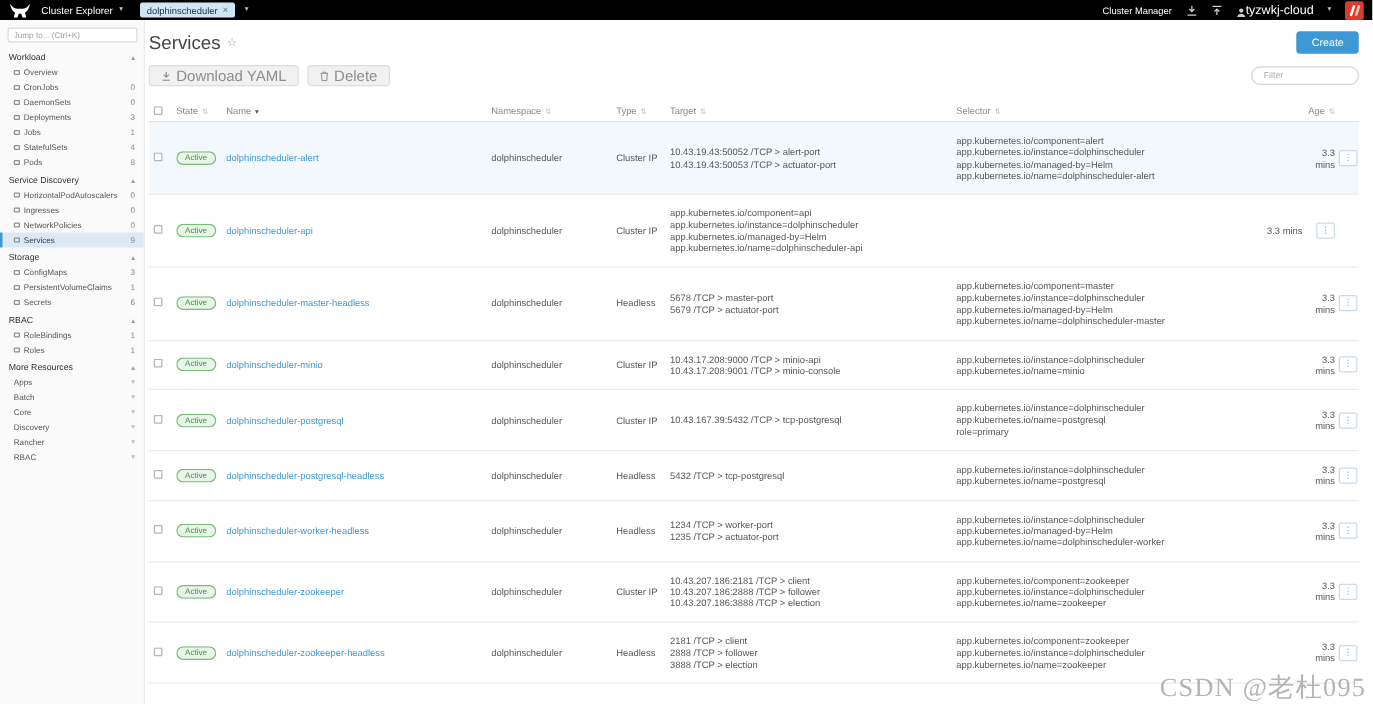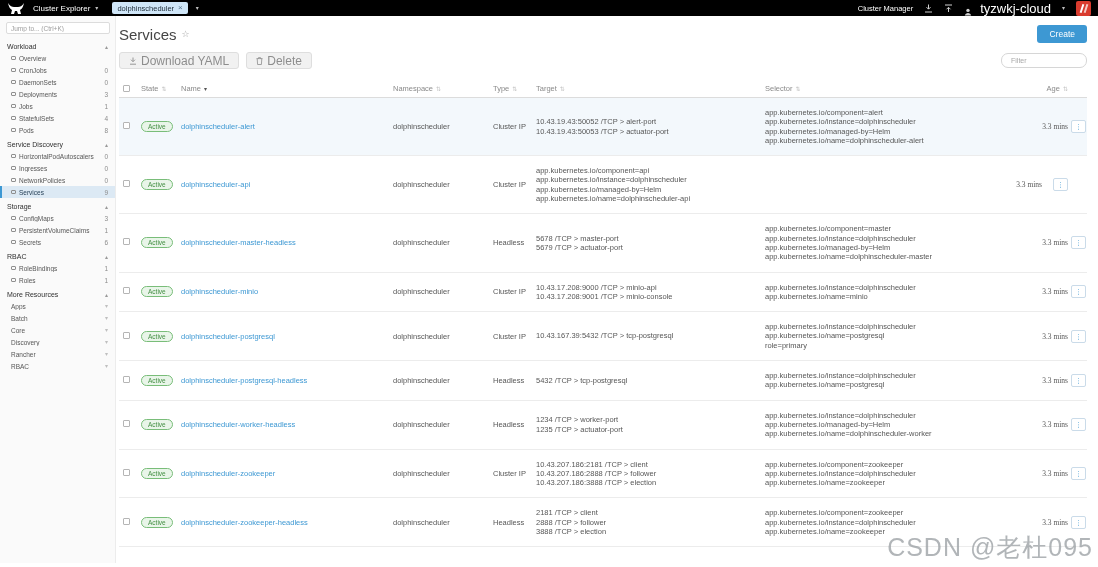"tyzwkj-cloud" .user { font-size: 13px -> 10px; gap: 8px -> 0 }
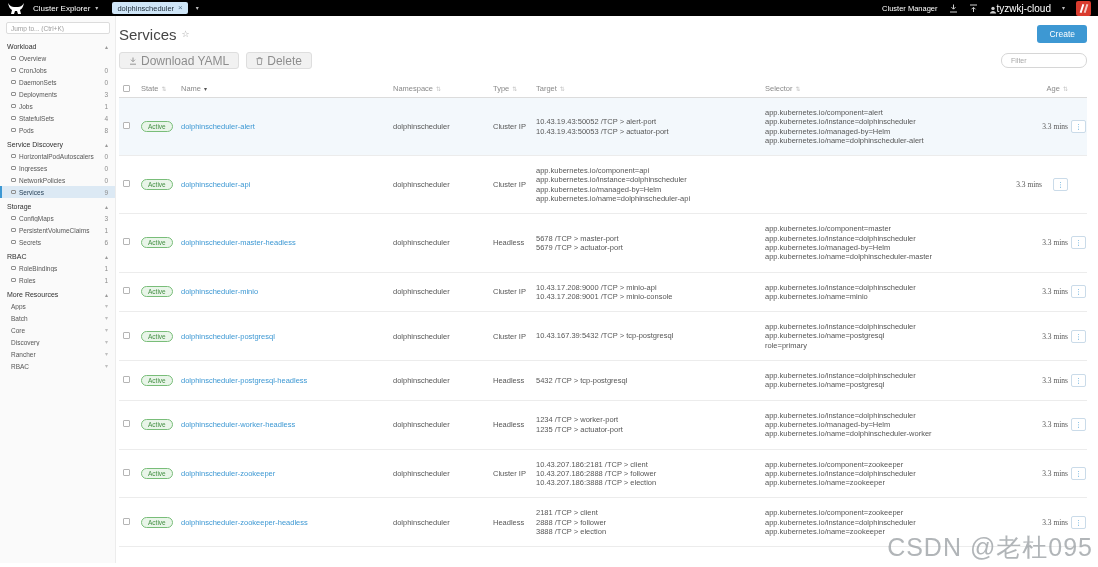"3.3 mins" .age { font-family: Liberation Serif, serif -> none }
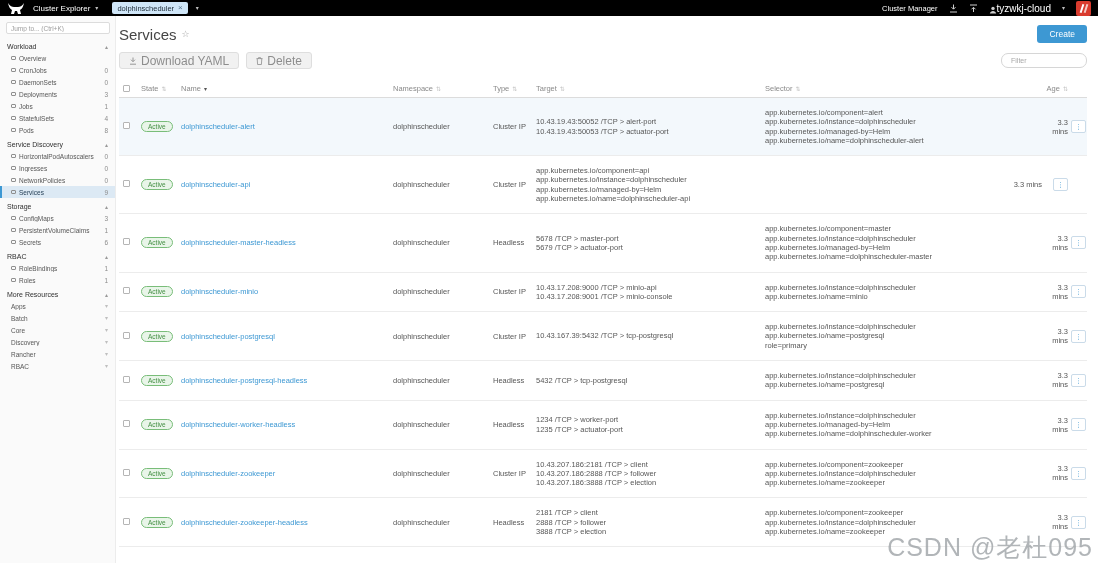"CSDN @老杜095" .watermark { font-family: none -> Liberation Serif, serif; font-size: 25px -> 21px }
